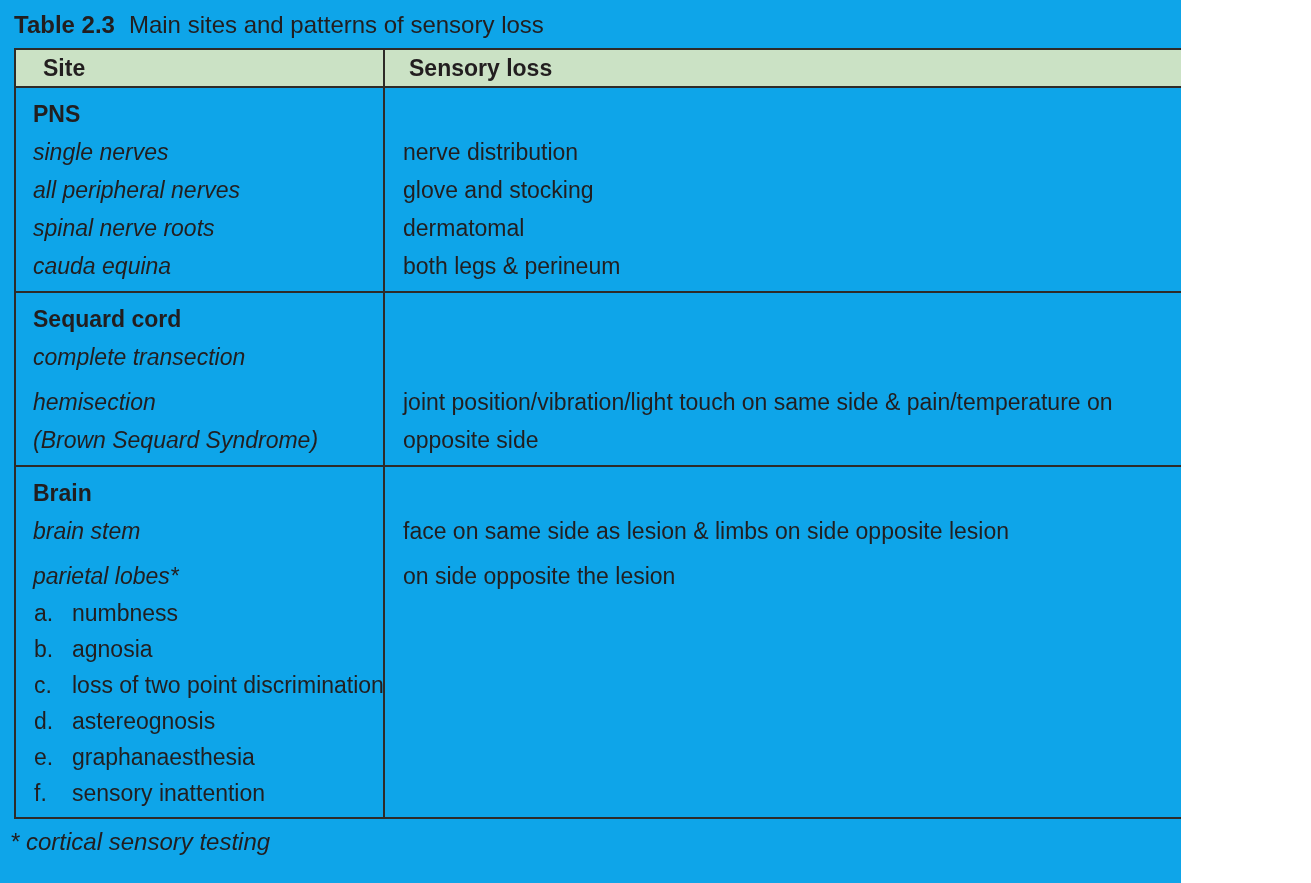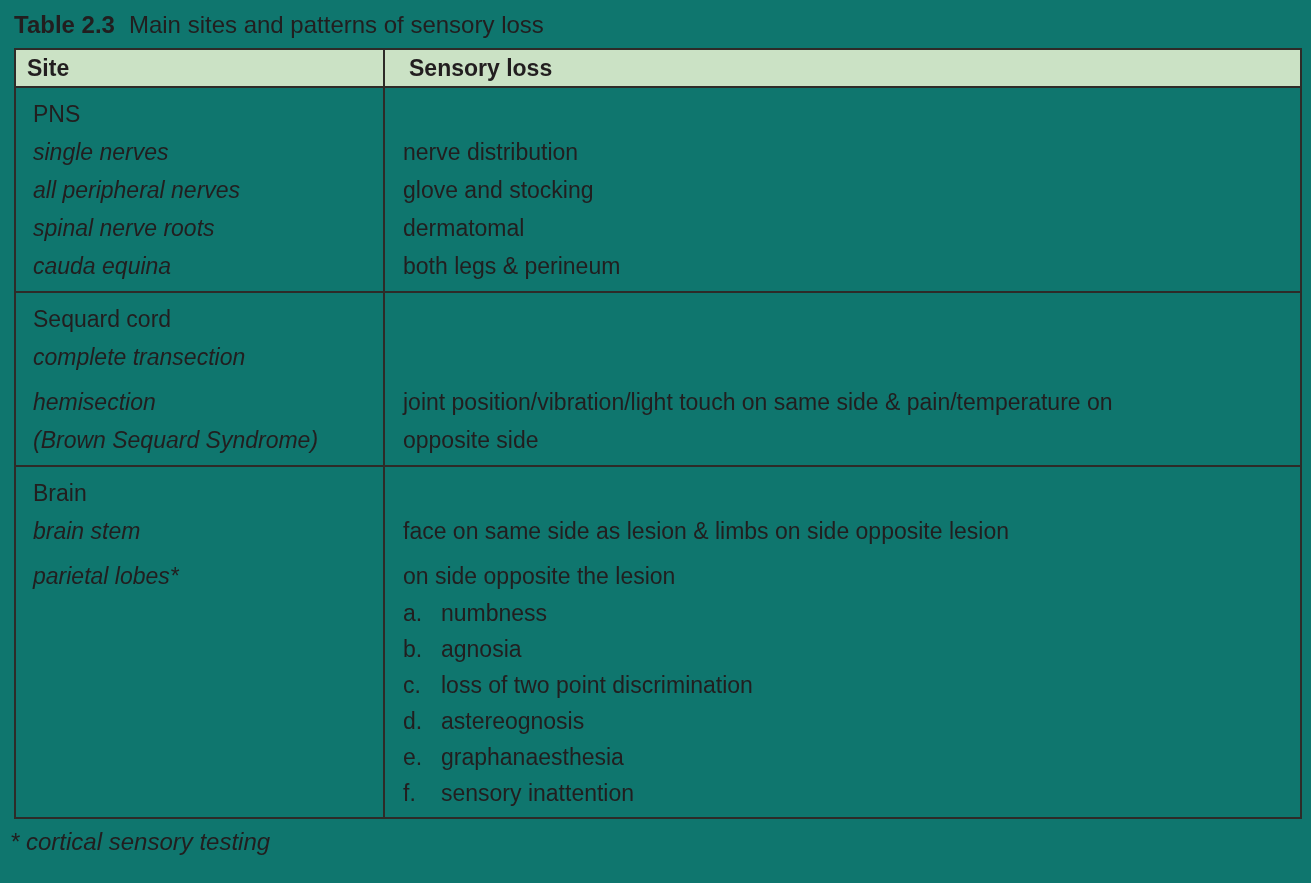"Table 2.3 Main sites and" .page { background: #0f766e -> #0ea5e9; width: 1311px -> 1181px }
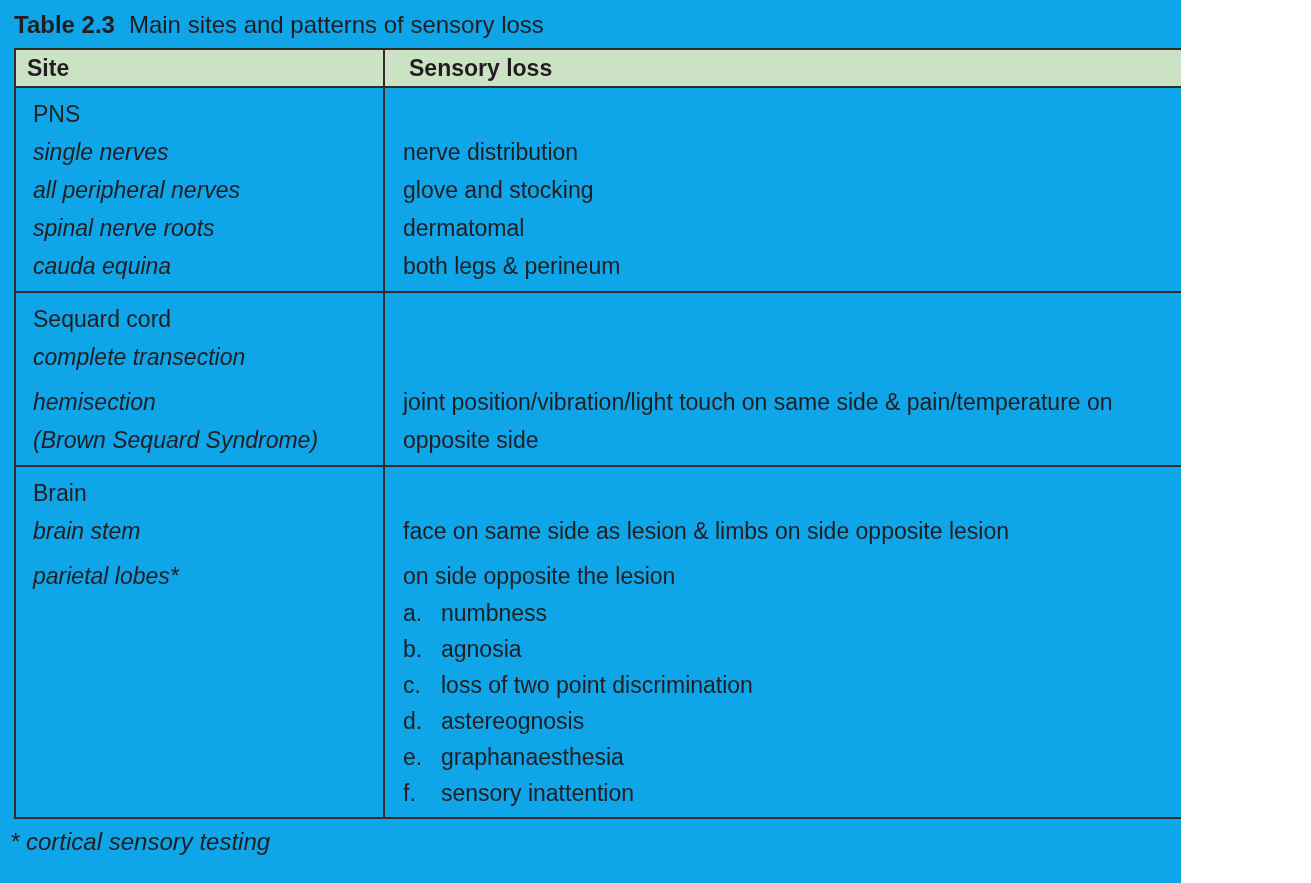"Site" .th-site { padding-left: 11px -> 27px }
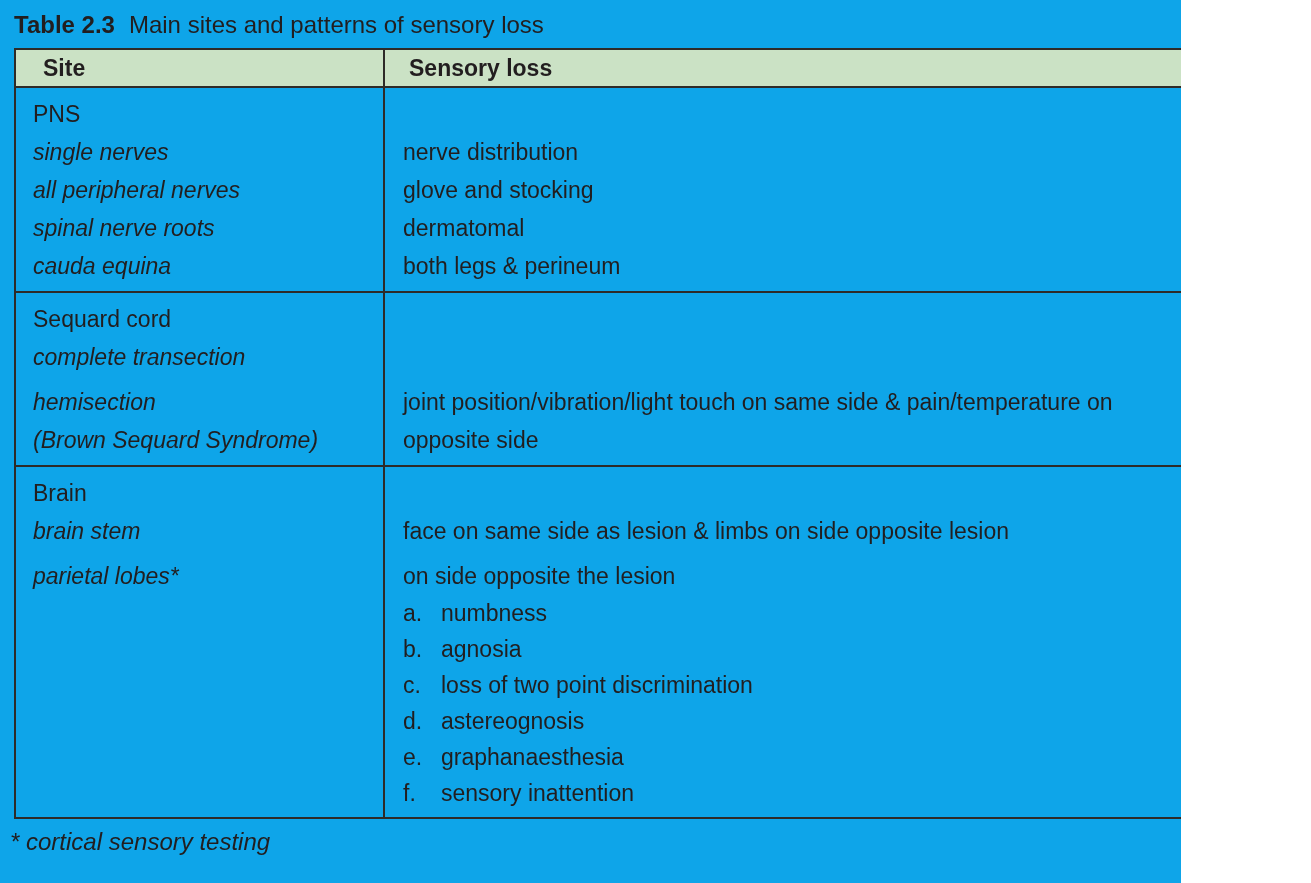"PNS" .bold { font-weight: normal -> bold }
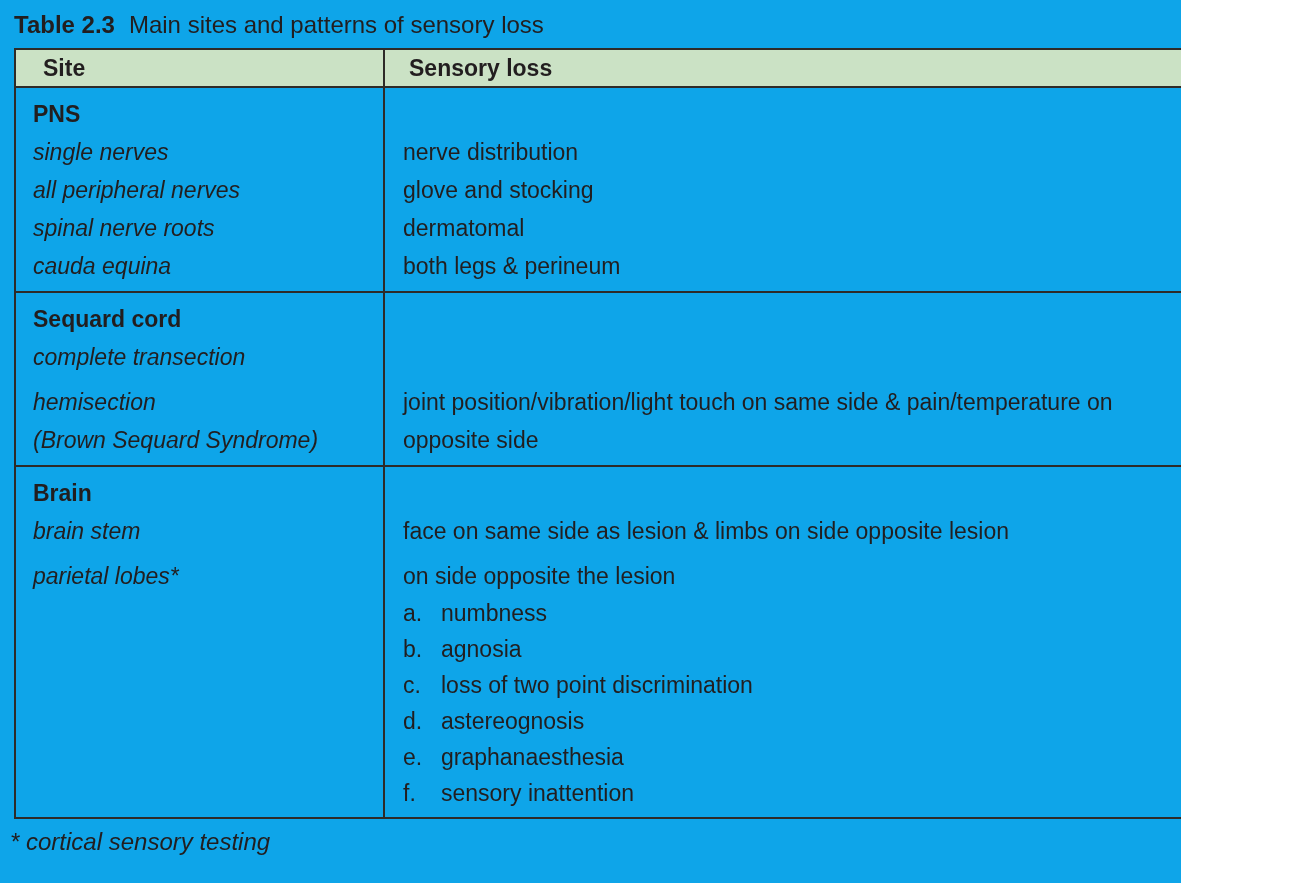"a. numbness" .trow.list { flex-direction: none -> column }
